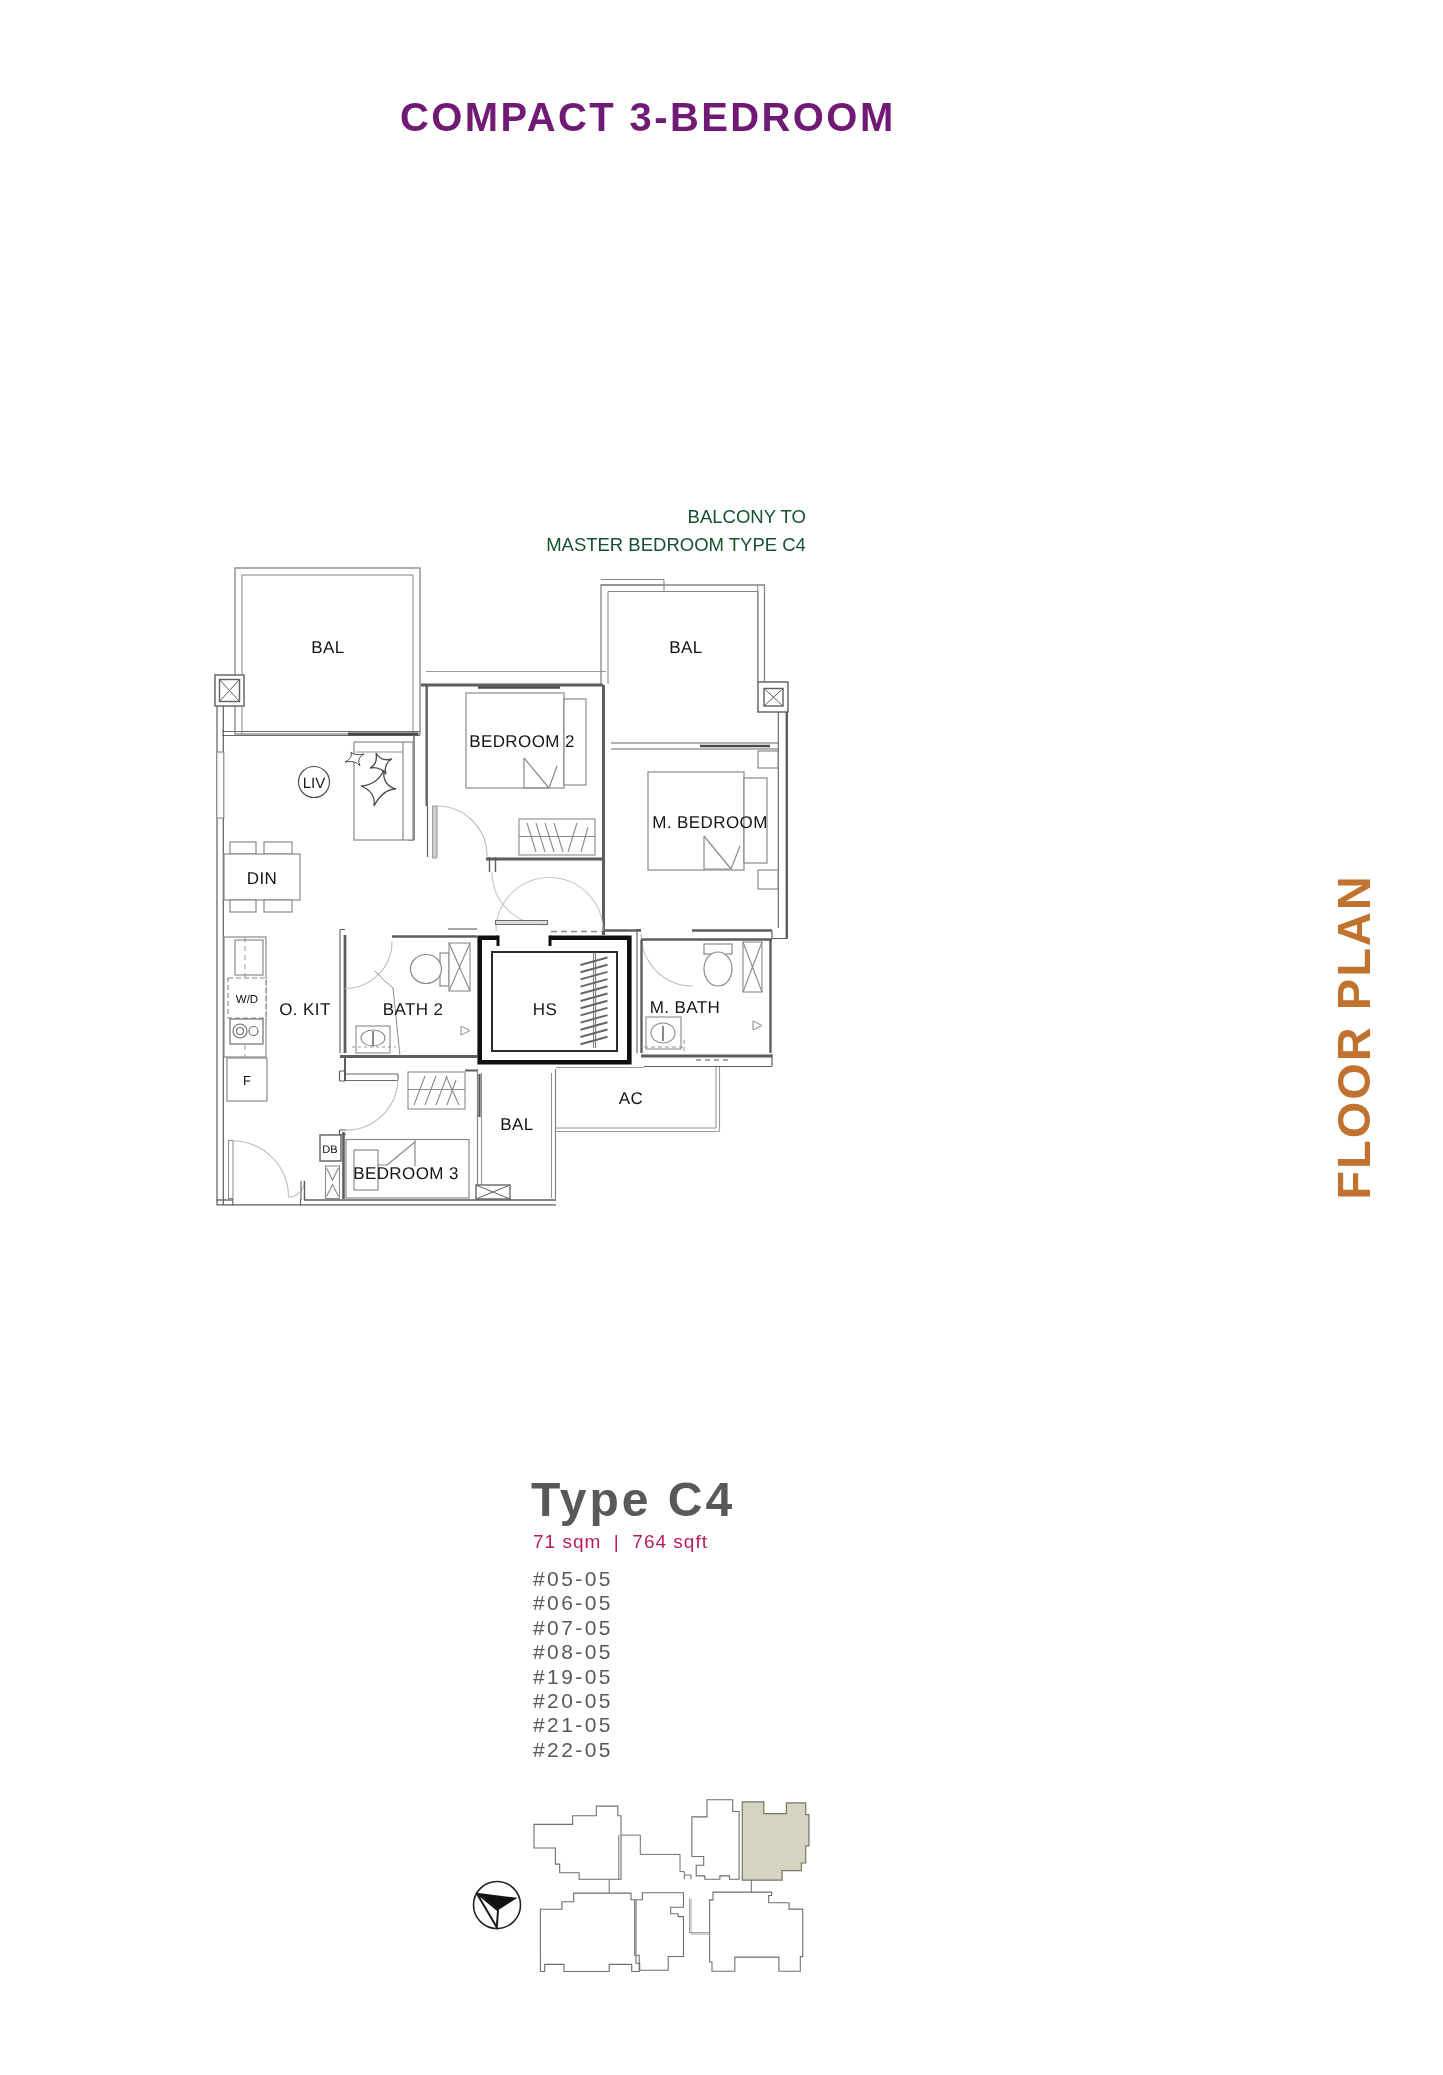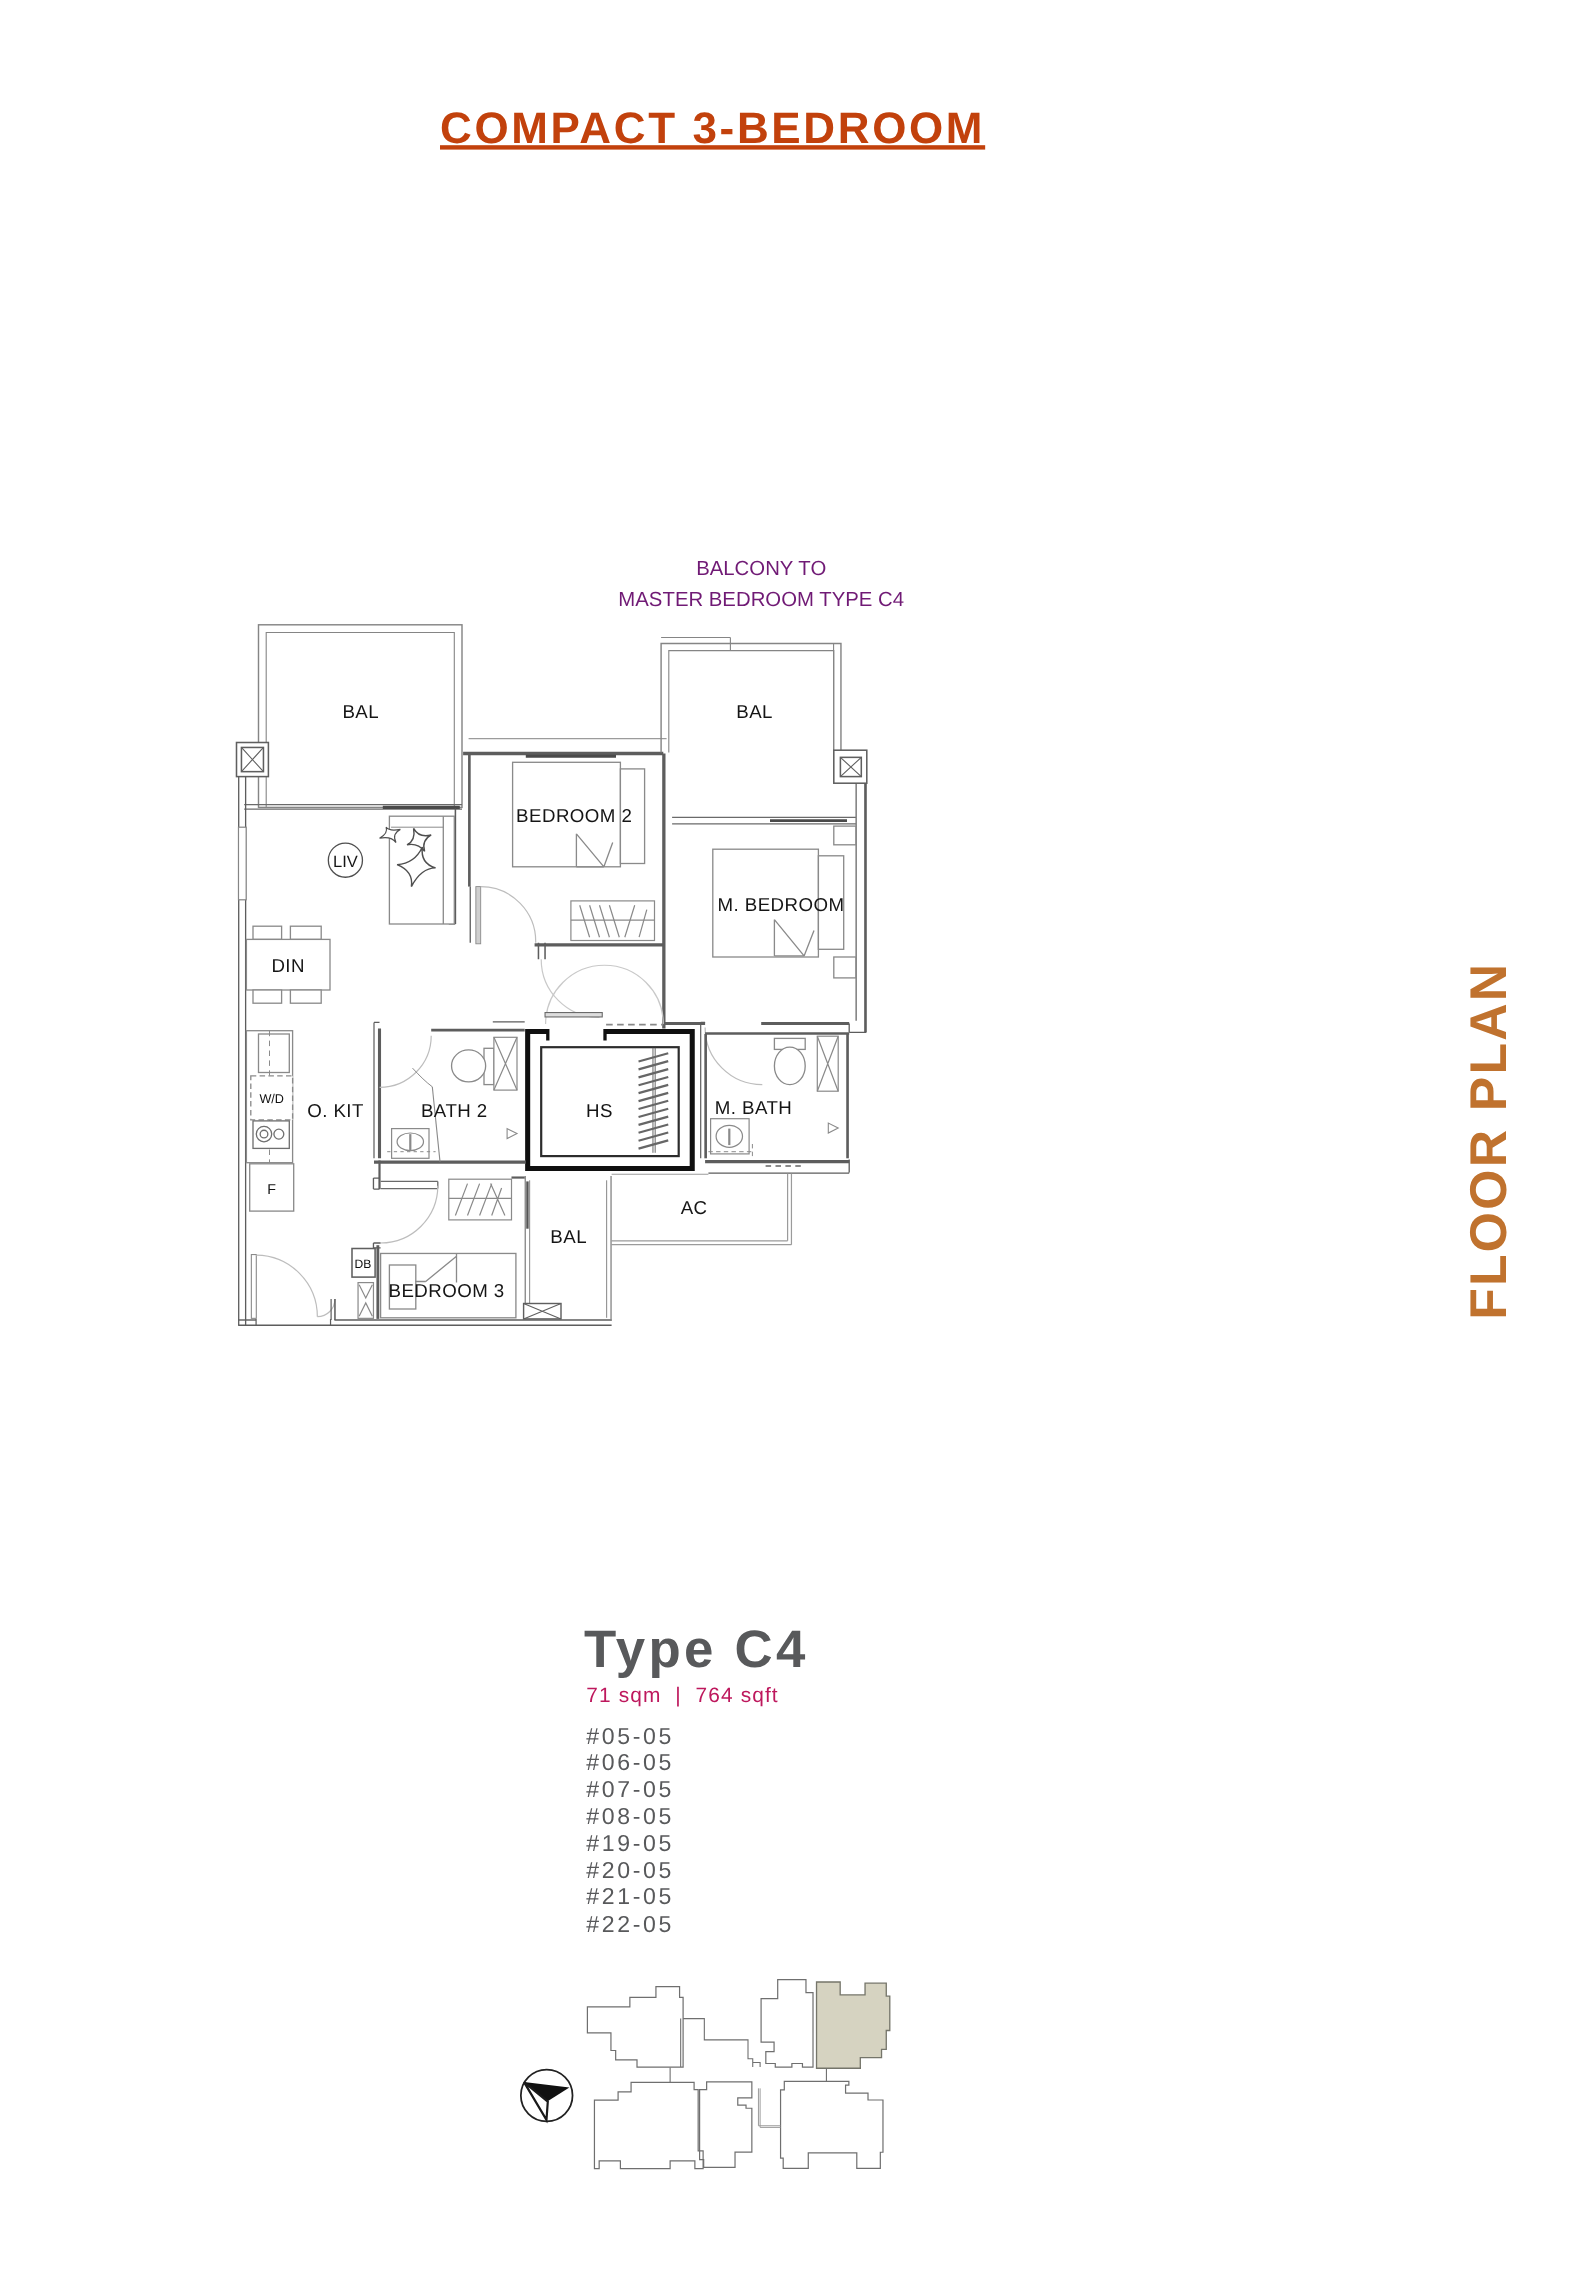"COMPACT 3-BEDROOM" div { color: #c2410c -> #701a75; text-decoration: underline -> none }
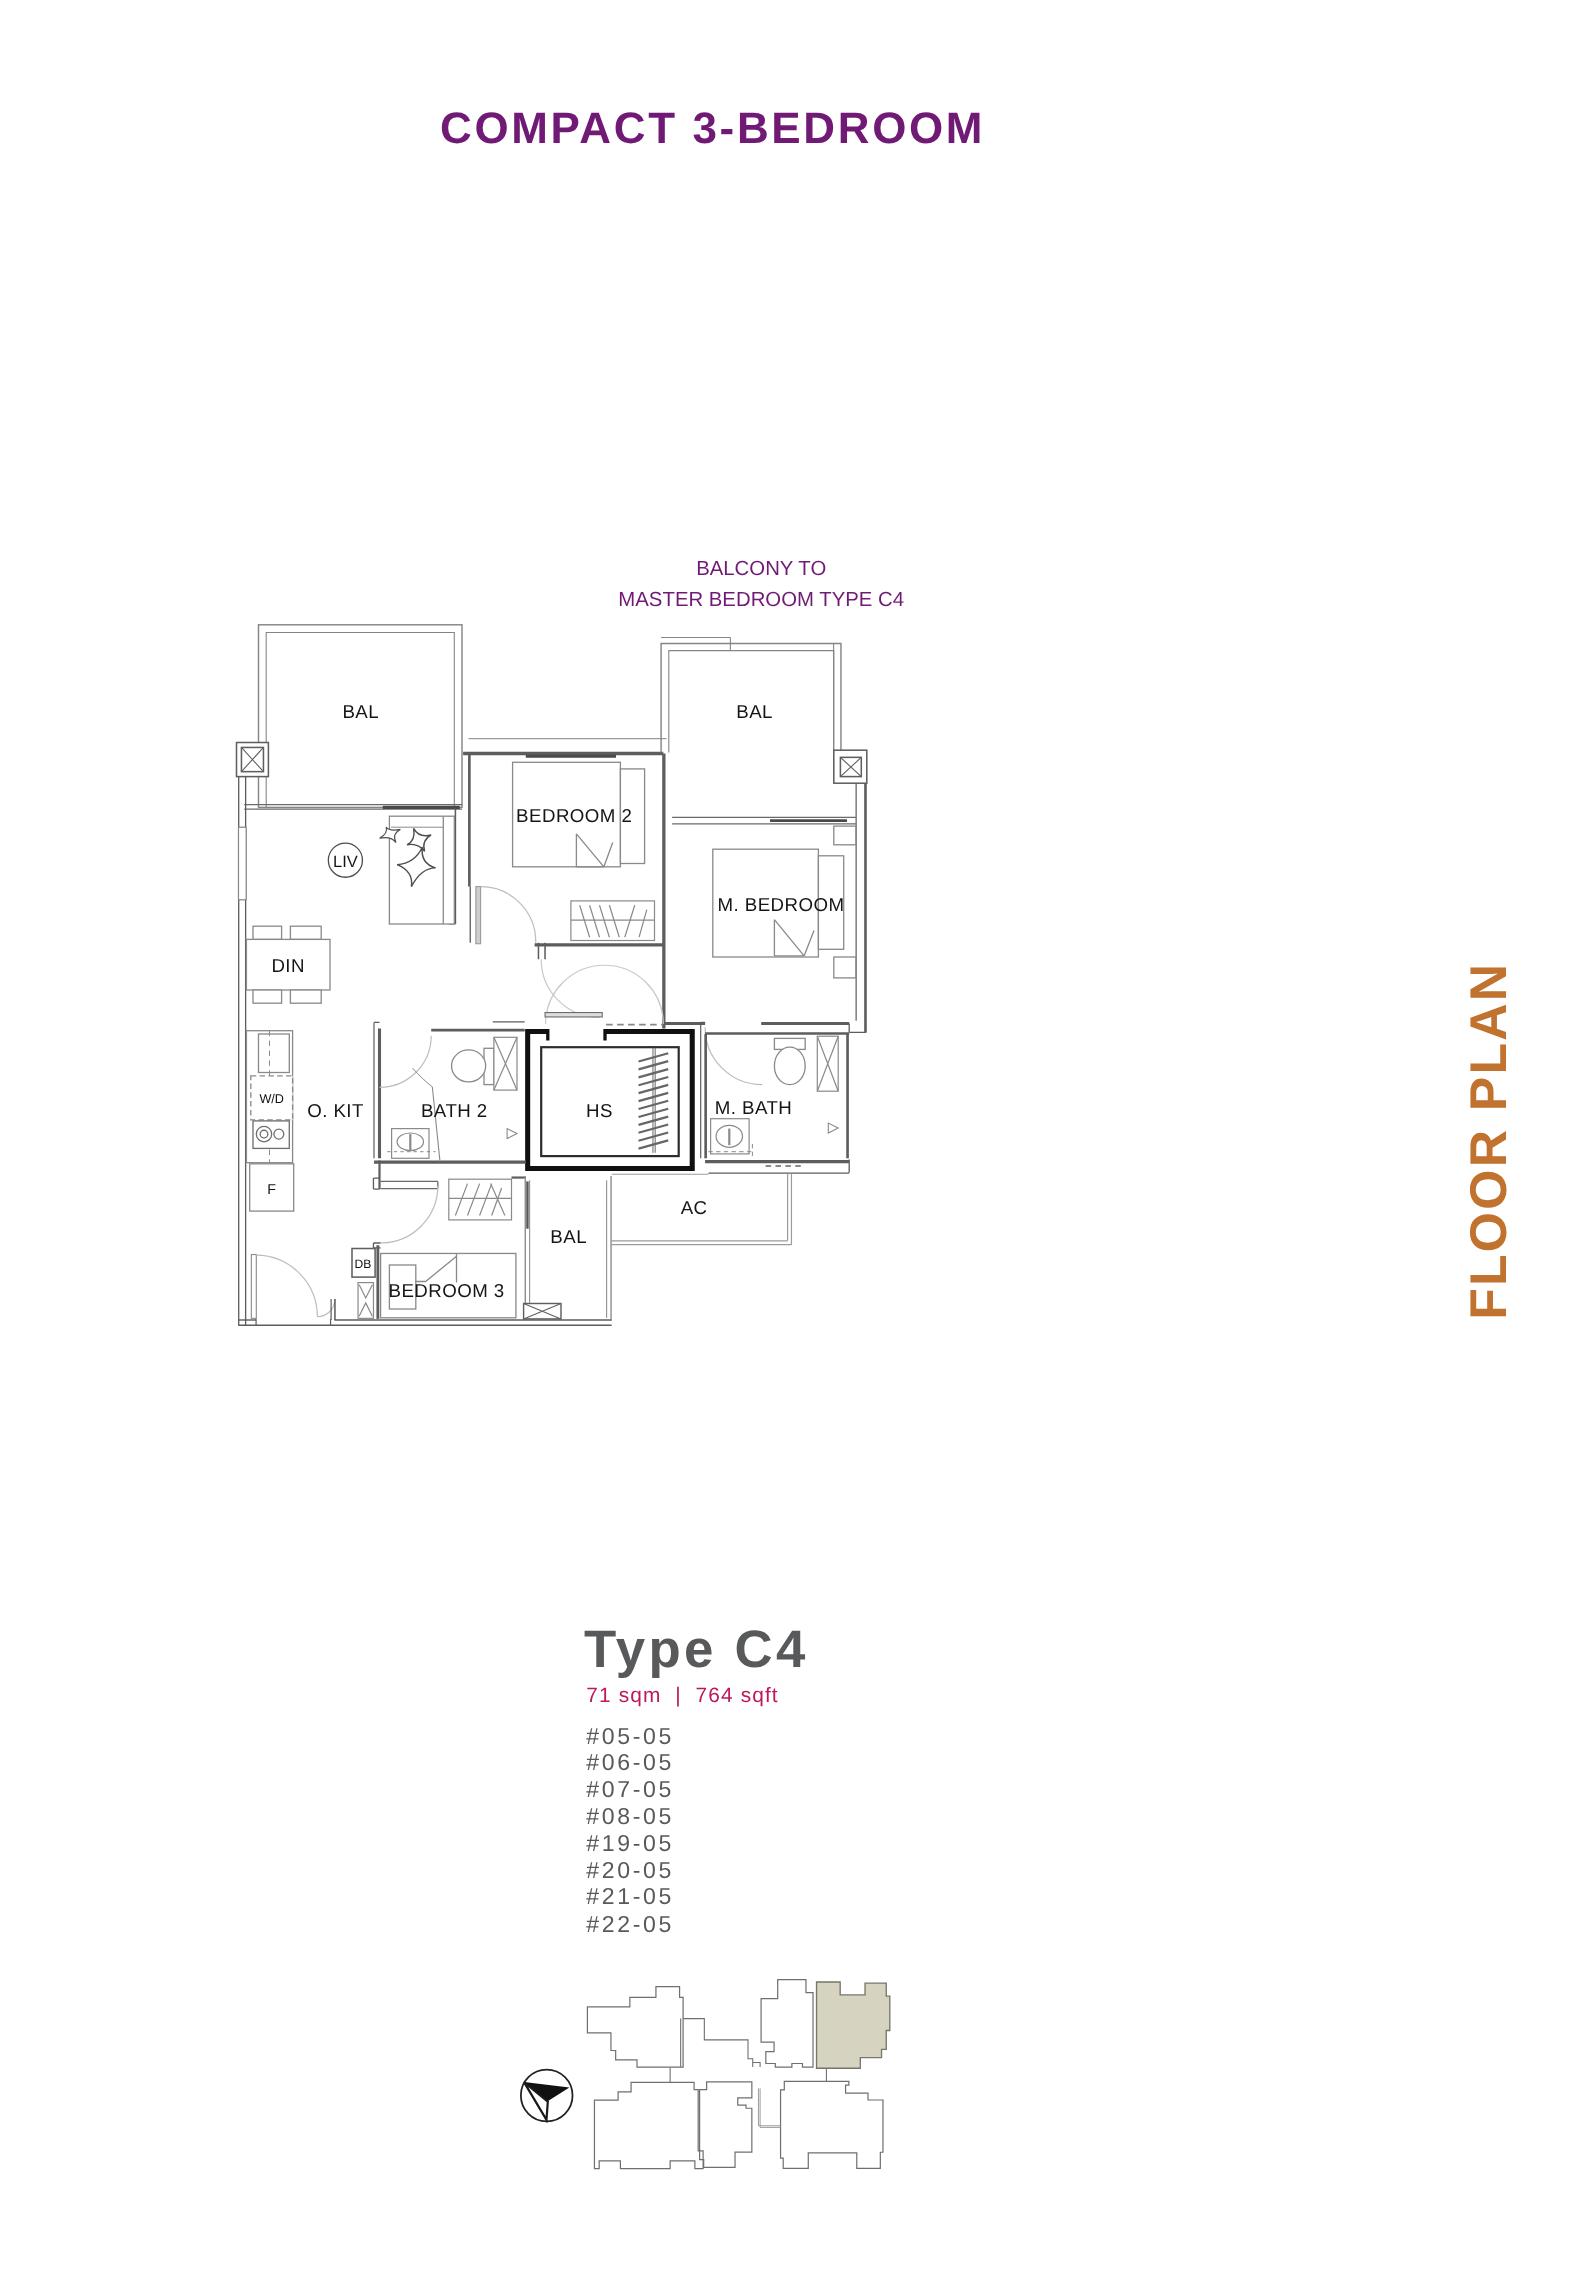"BALCONY TO" div { color: #701a75 -> #14532d; left: 692px -> 676px; text-align: center -> right }
